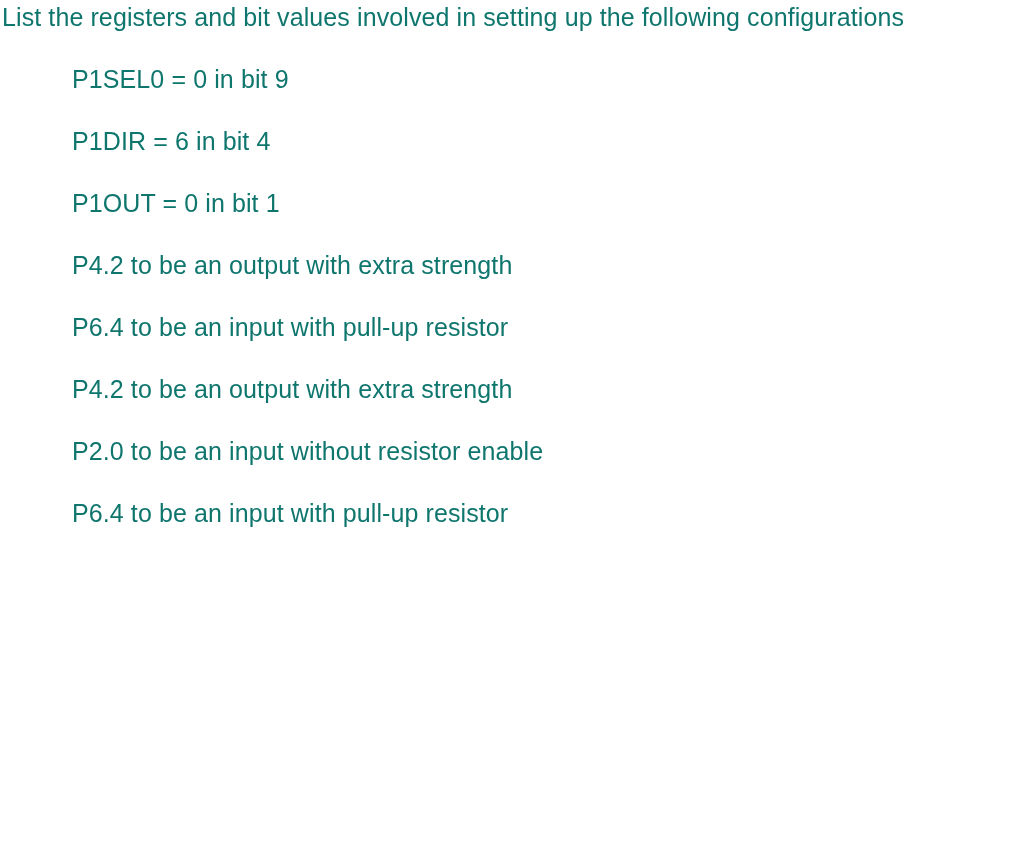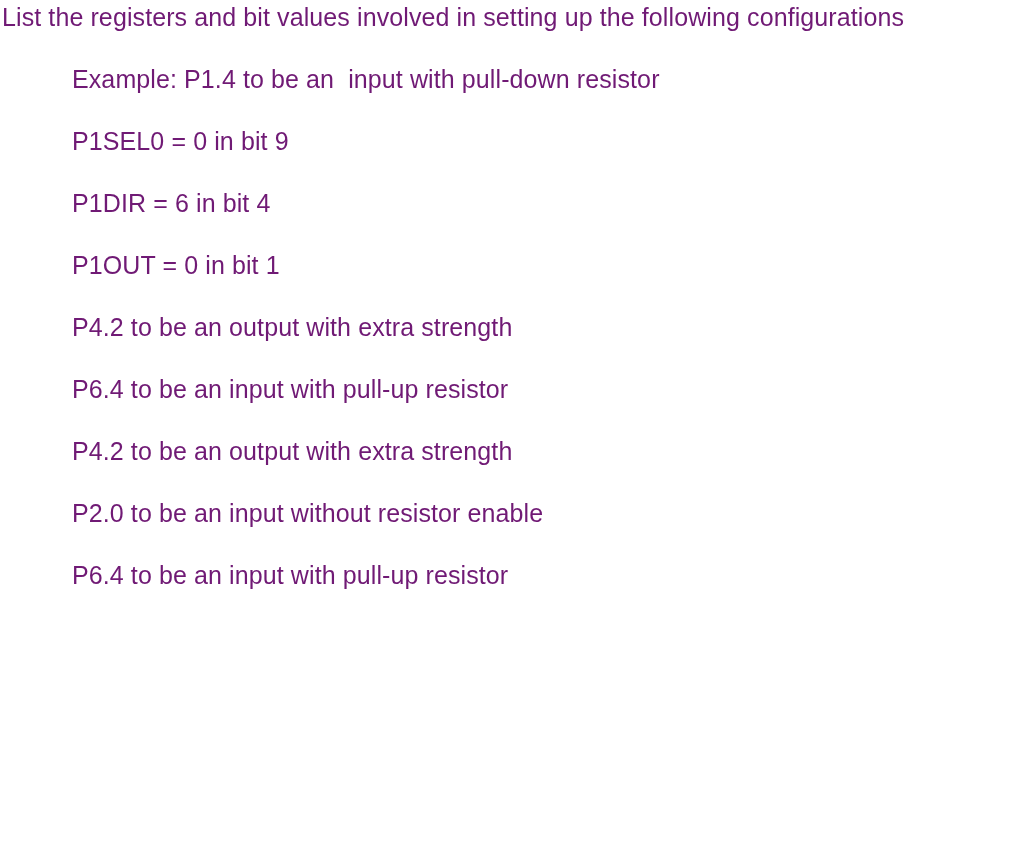"List the registers and bit" .page { color: #701a75 -> #0f766e }
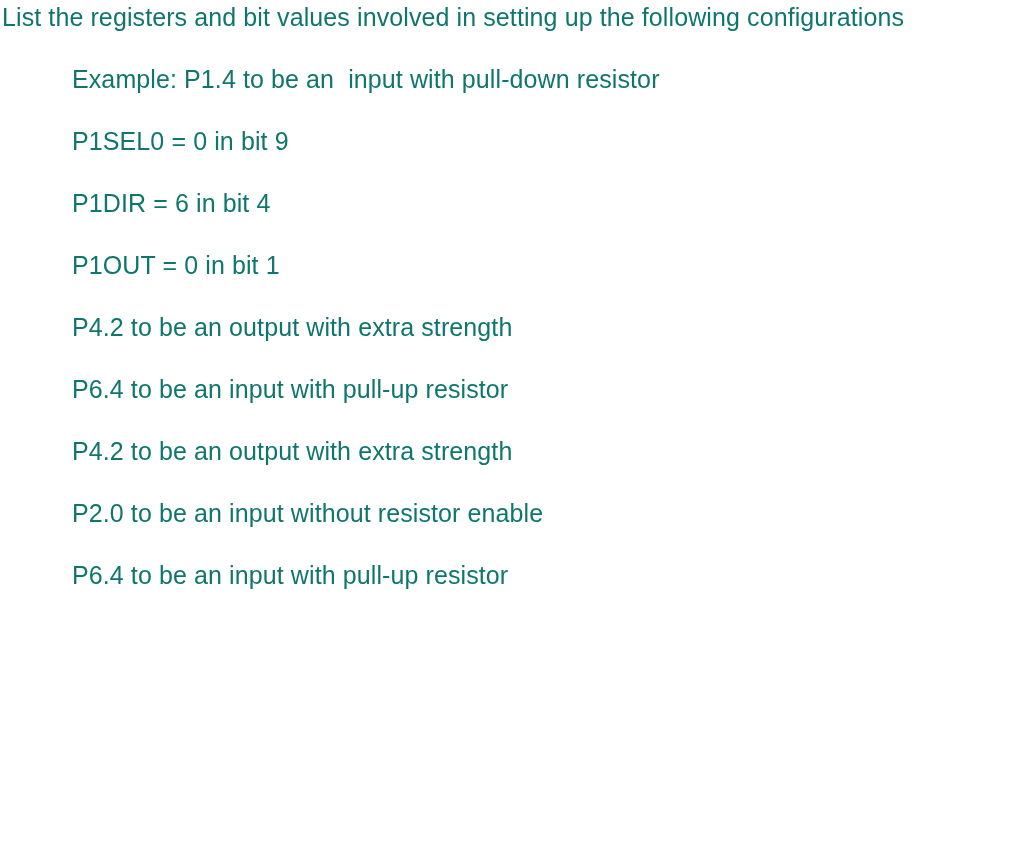"Example: P1.4 to be an" div.line { html: <div>Example: P1.4 to be an input with pull-down resistor</div> -> none }
